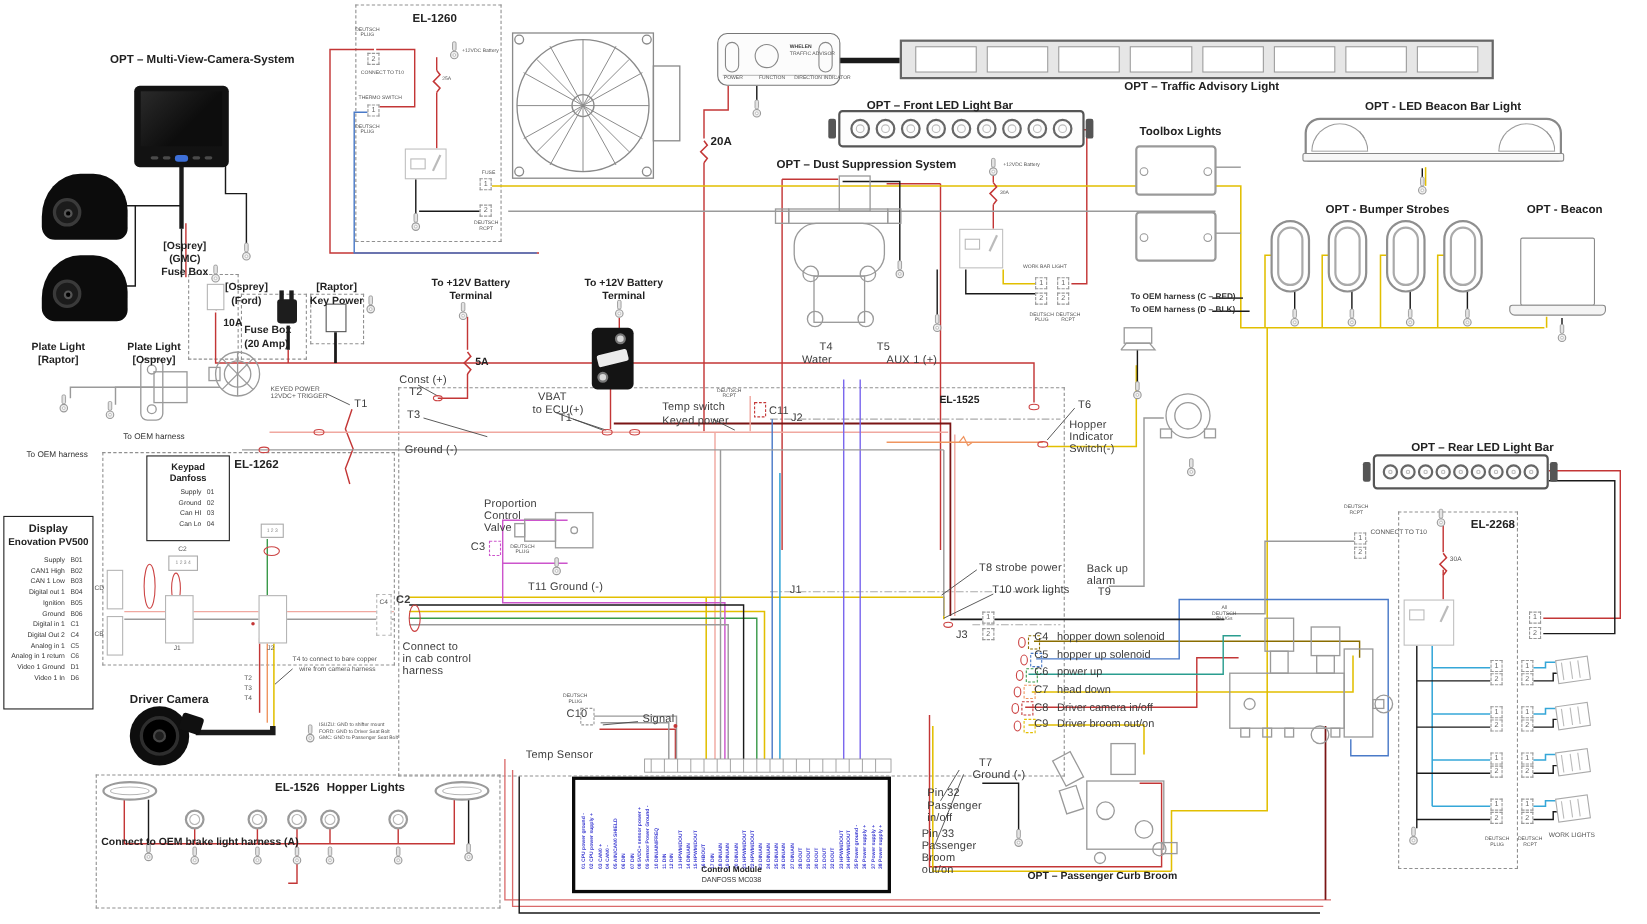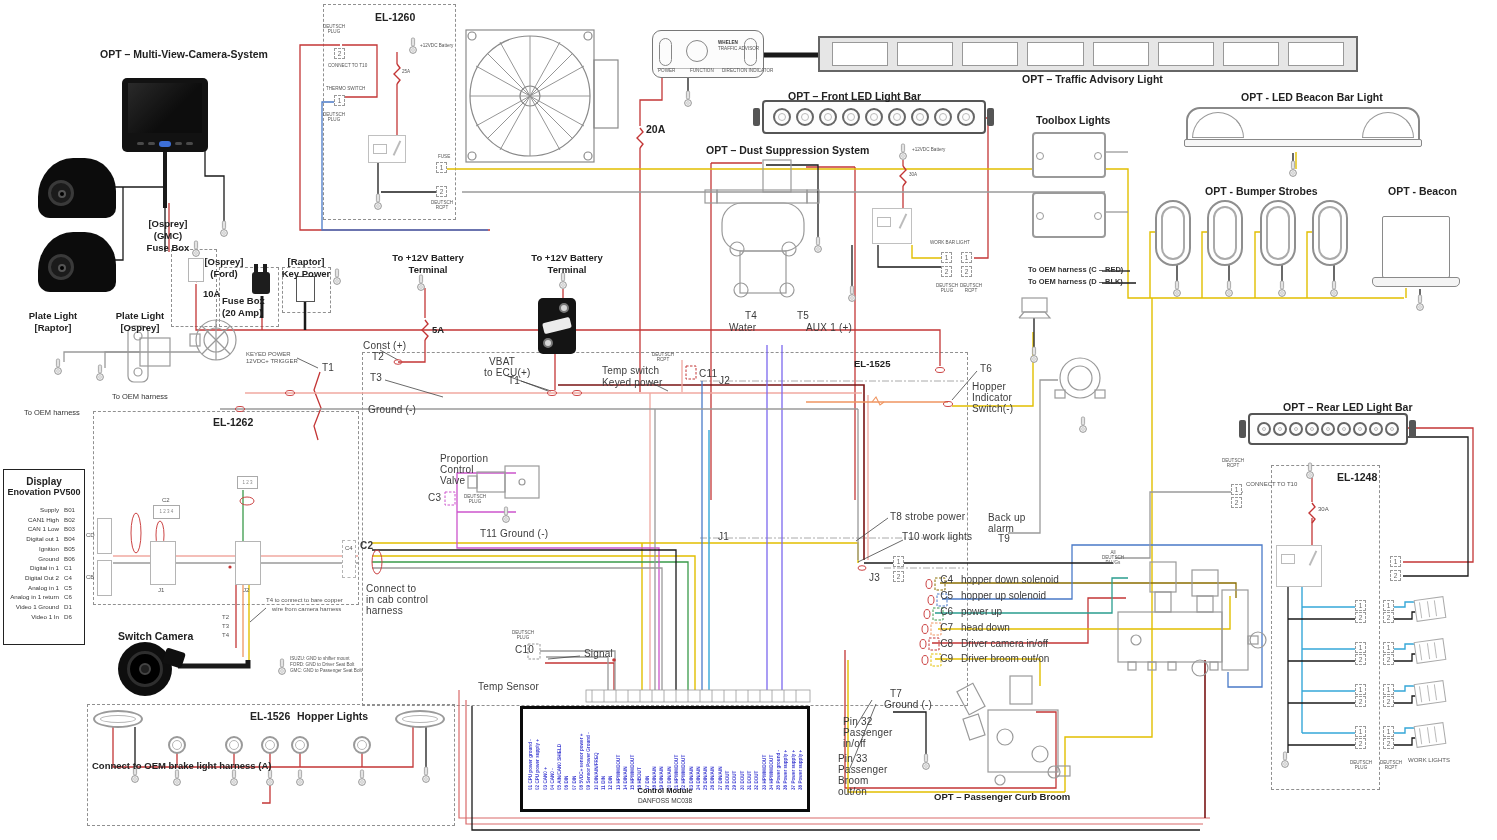"Keypad" div.panel { html: none -> <div> <div>Keypad</div> <div>Danfoss</div> <div> <div> <span>Supply</span> <span>01</span> </div> <div> <span>Ground</span> <span>02</span> </div> <div> <span>Can HI</span> <span>03</span> </div> <div> <span>Can Lo</span> <span>04</span> </div> </div> </div> }
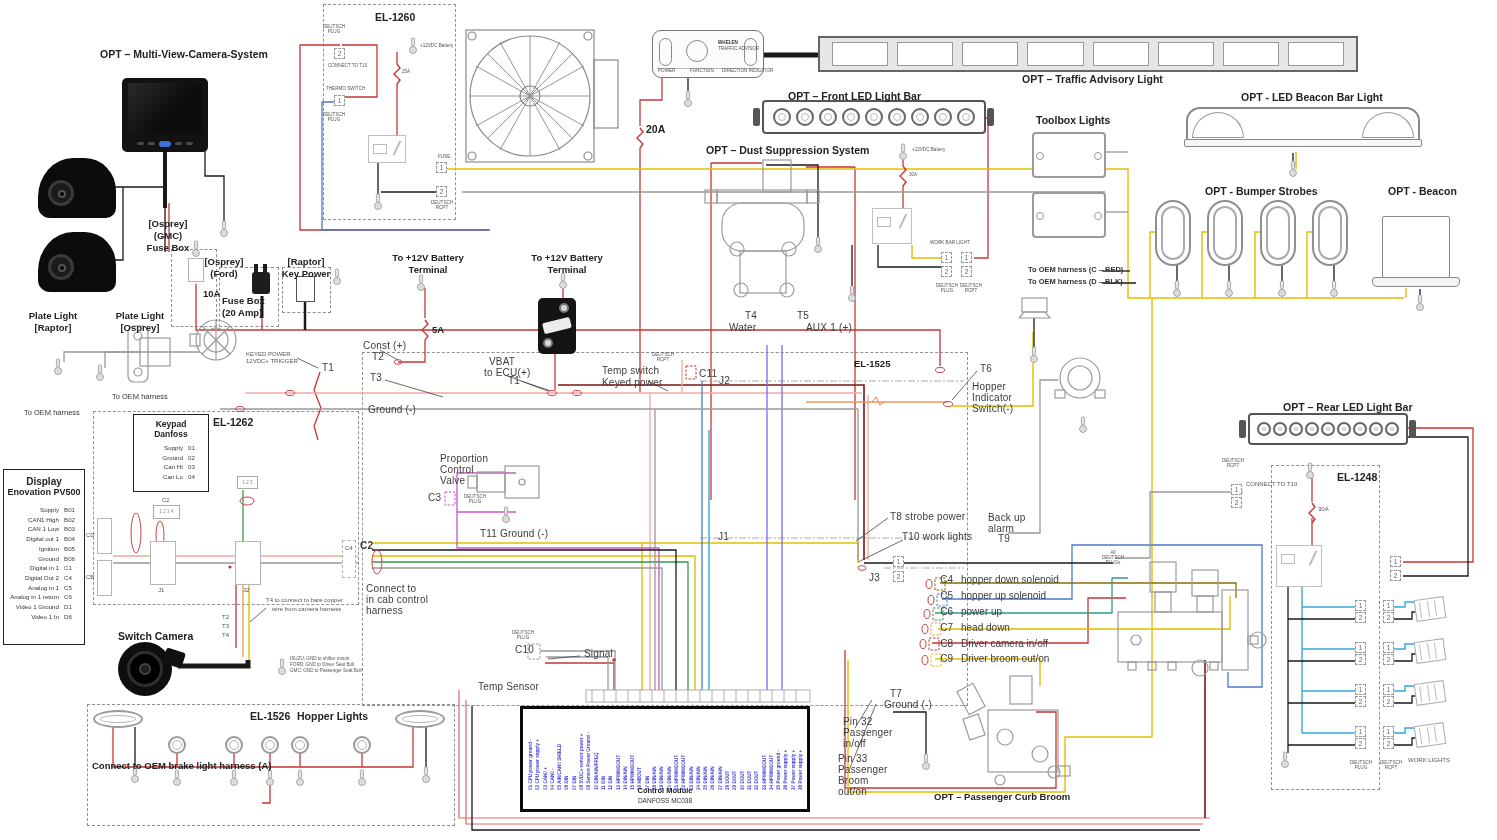"EL-1248" div.bt { text: EL-1248 -> EL-2268 }
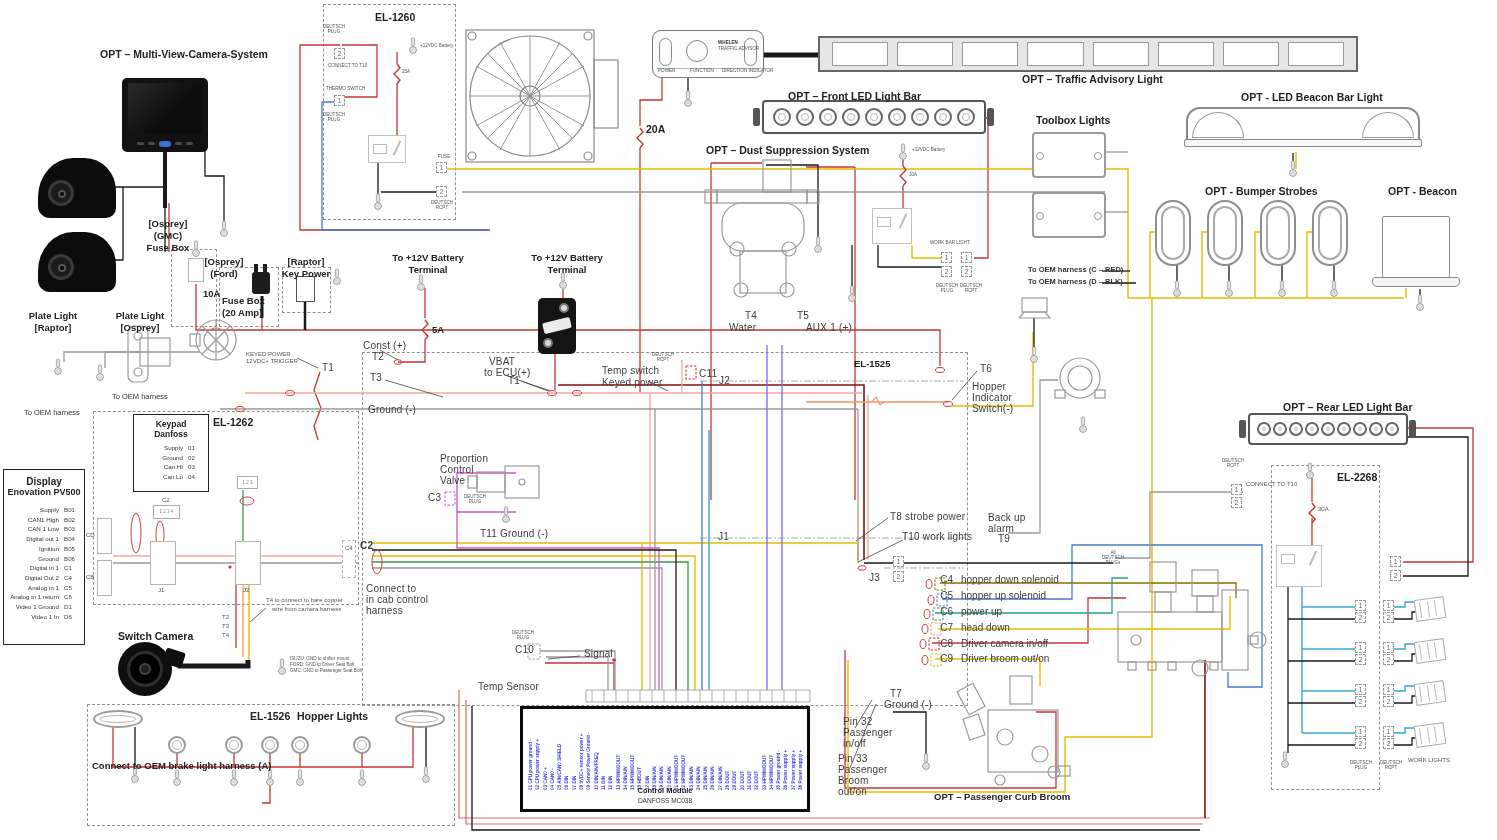"Switch Camera" div.bt { text: Switch -> Driver }
